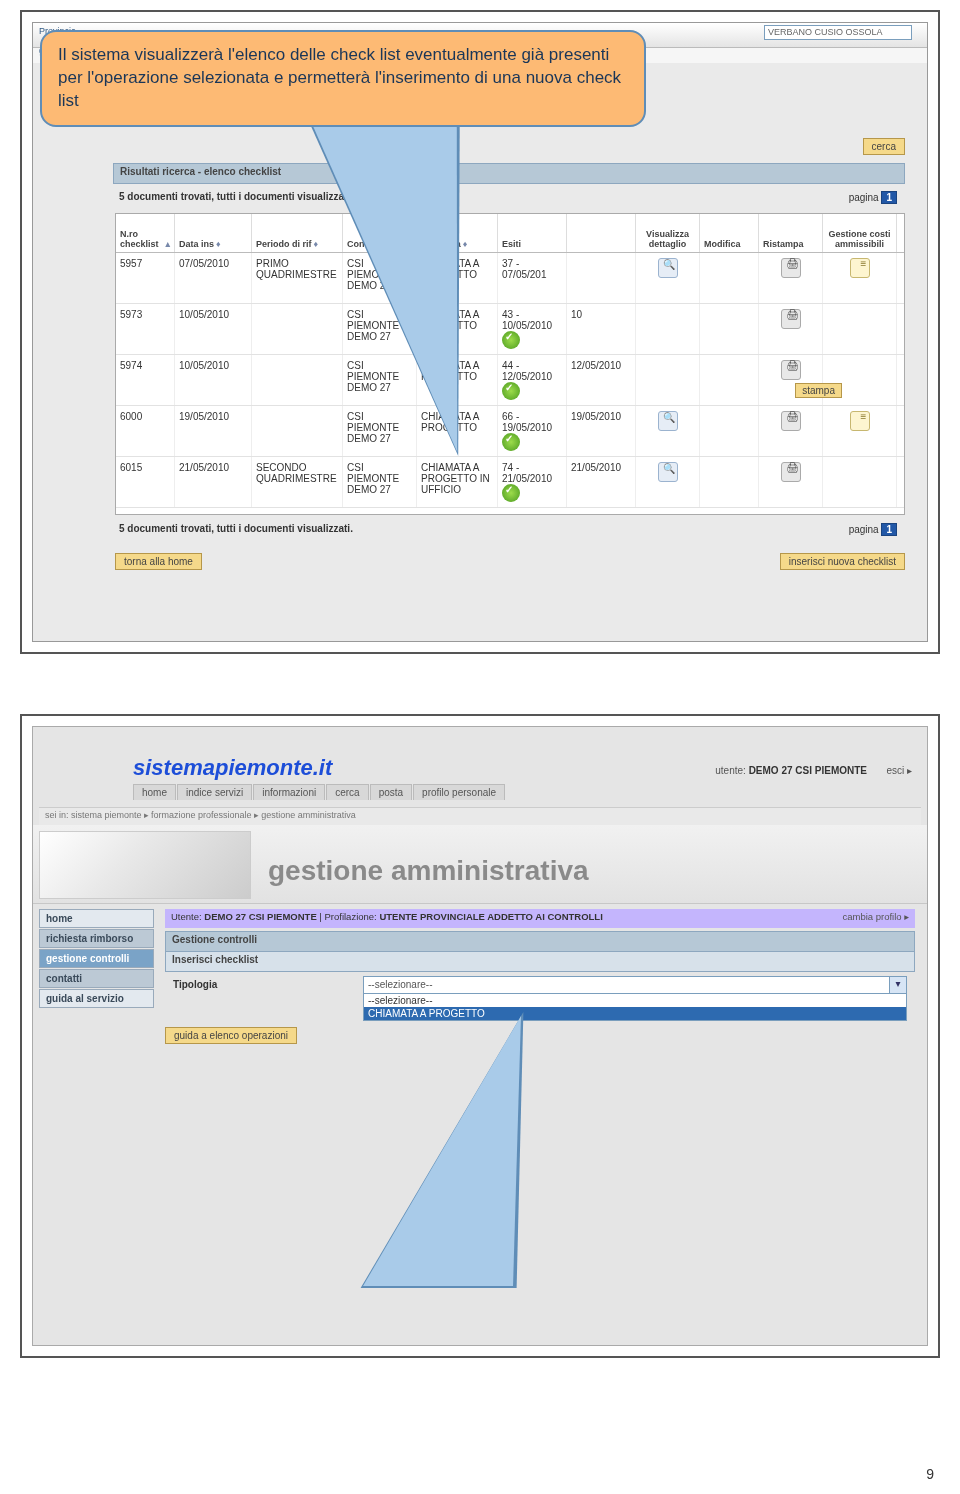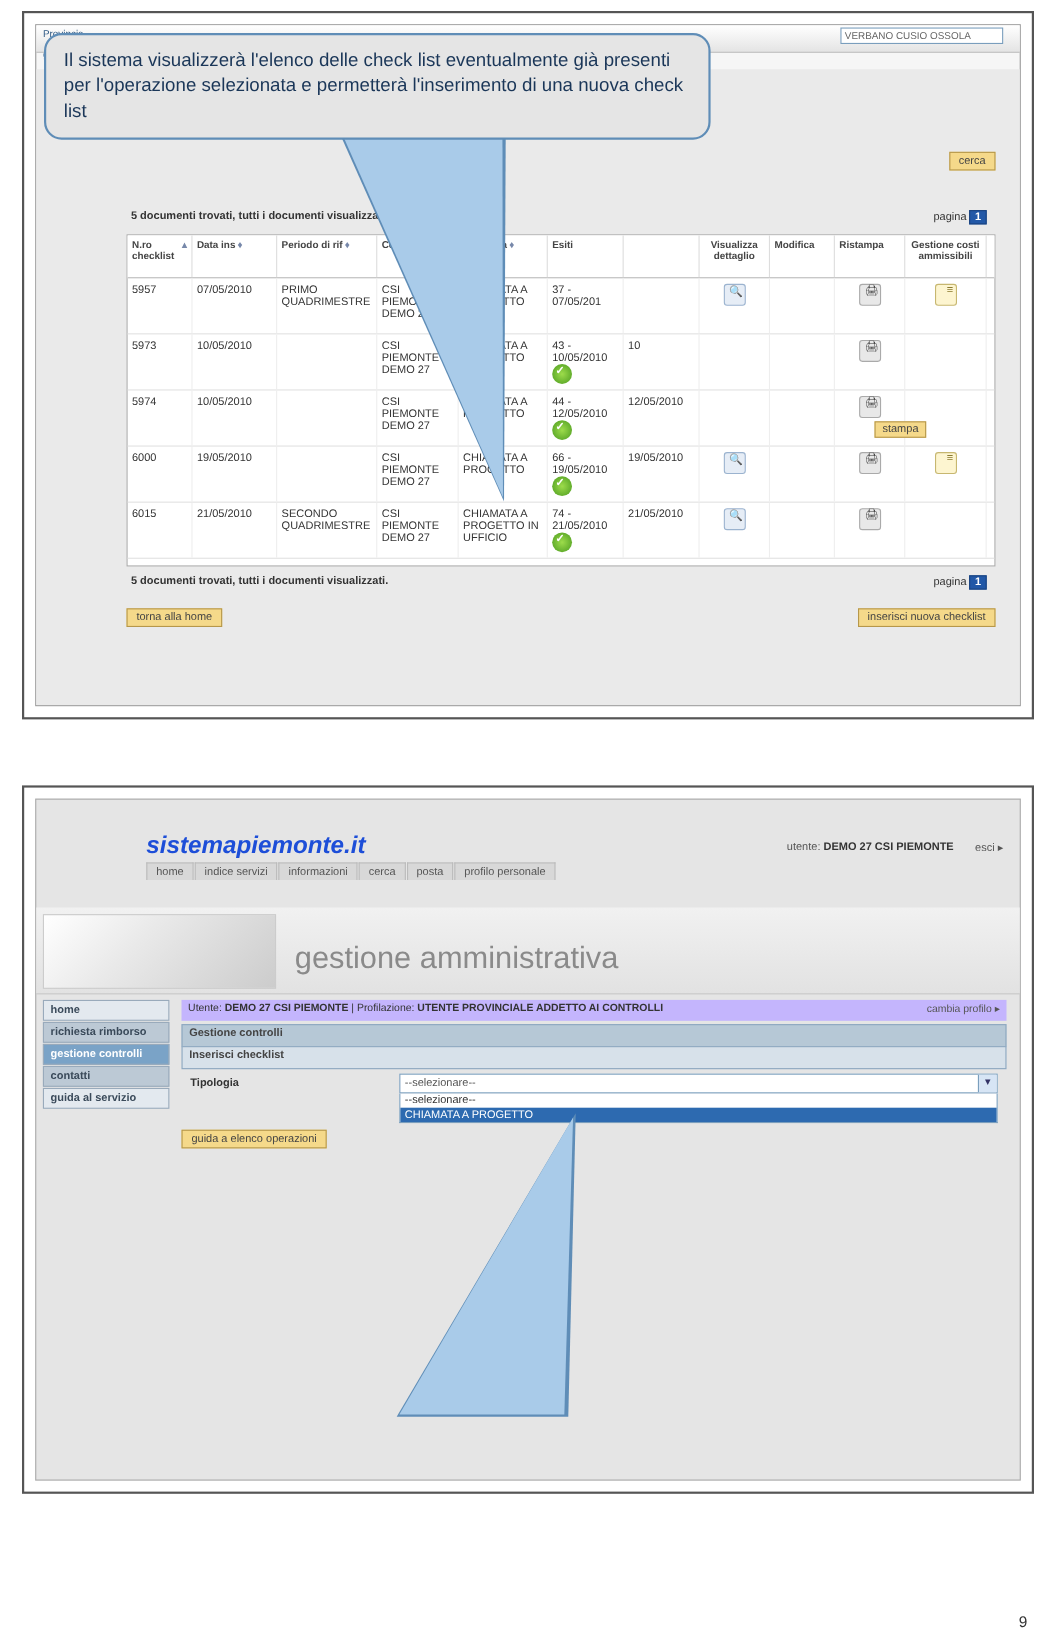"Il sistema visualizzerà l'elenco delle" .bubble { background: #e5e5e5 -> #fdba74 }
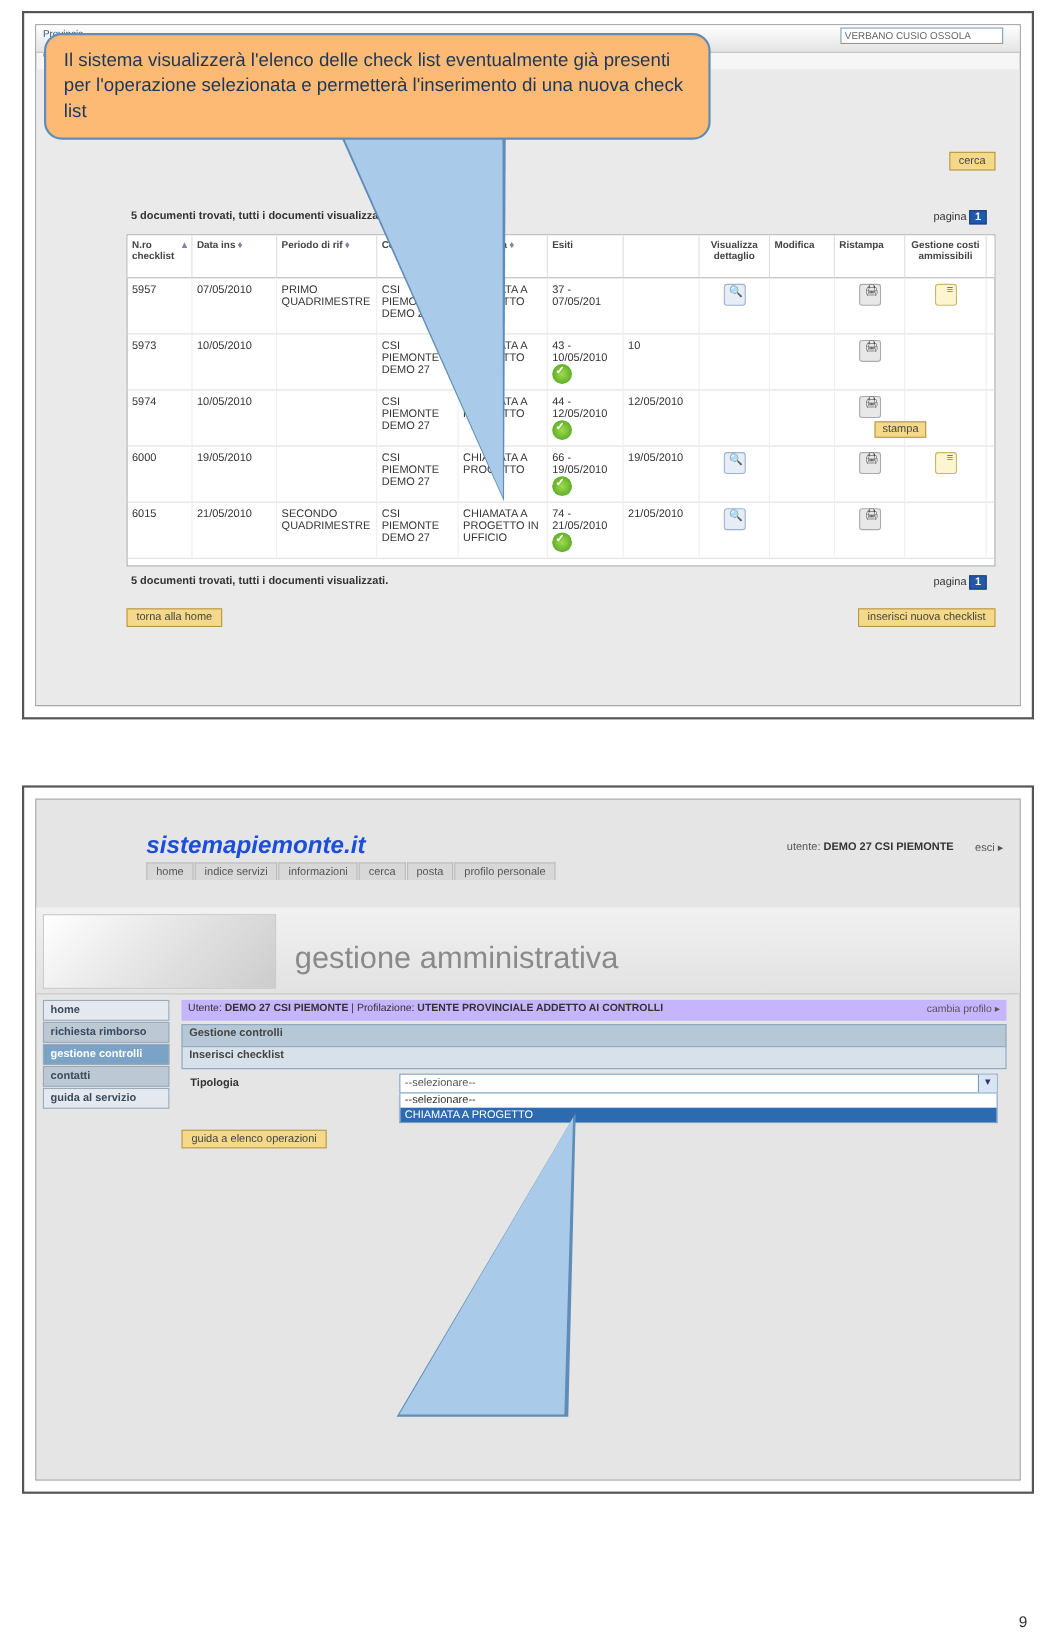"Risultati ricerca - elenco checklist" div.sectbar { html: none -> <div>Risultati ricerca - elenco checklist</div> }
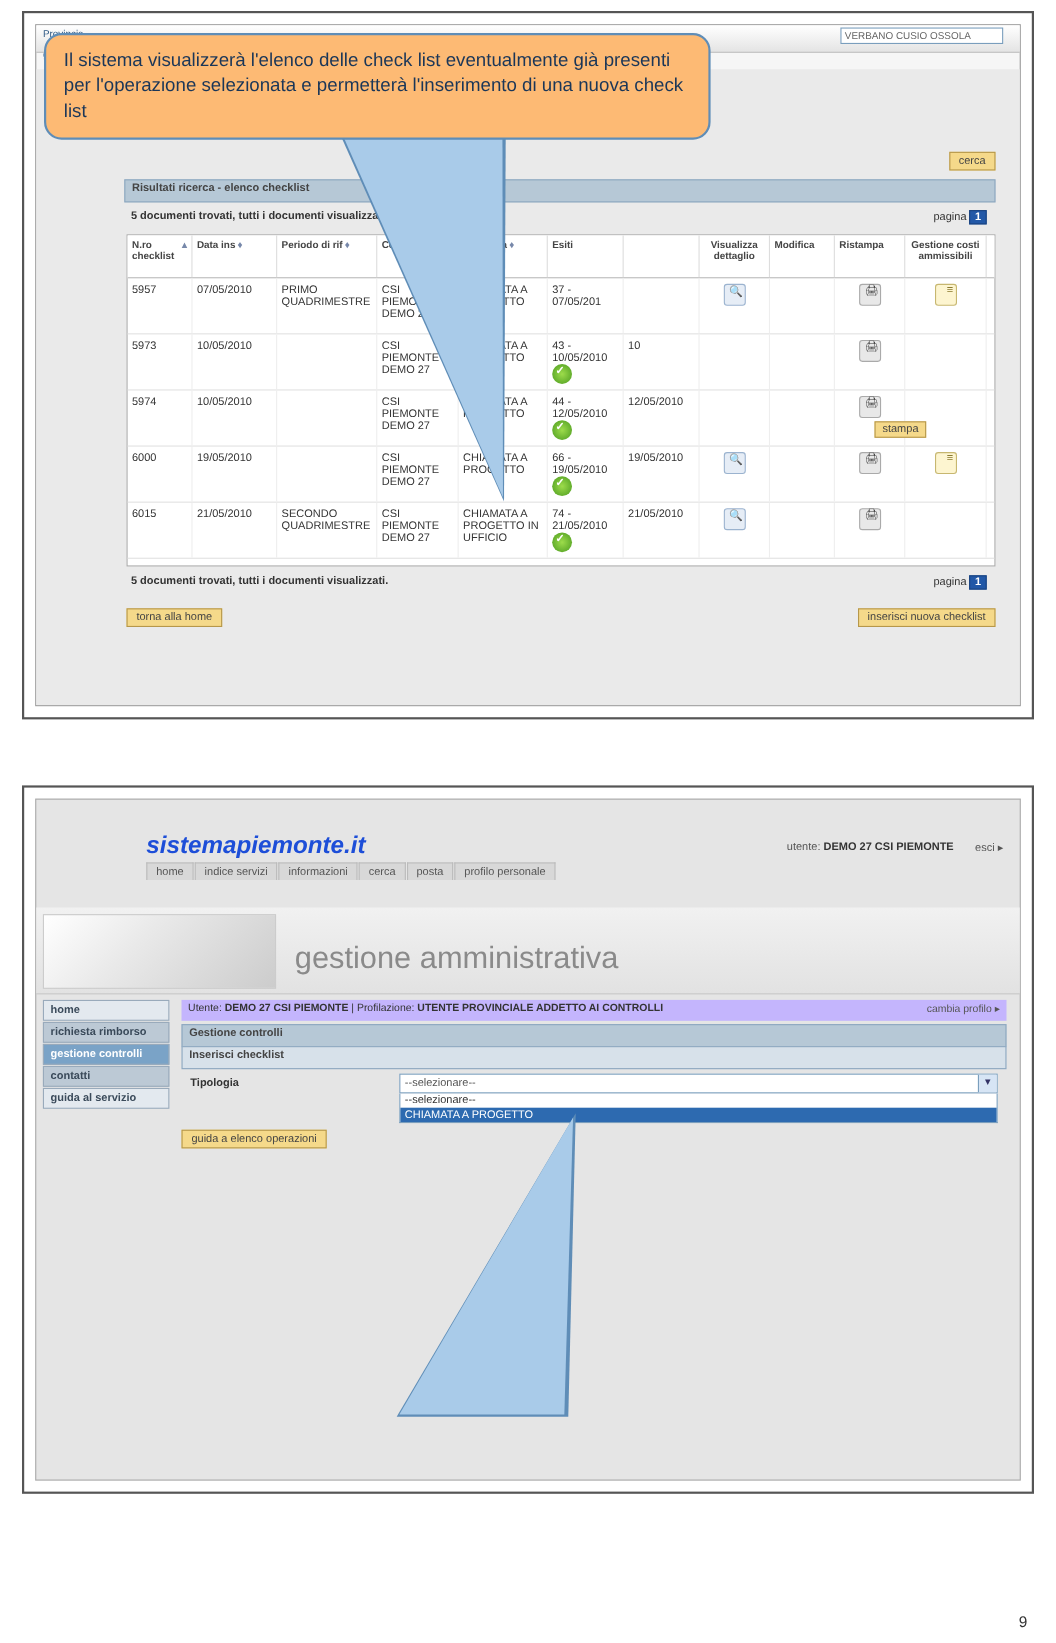"N.ro checklist" .thead>div { align-items: flex-start -> flex-end }
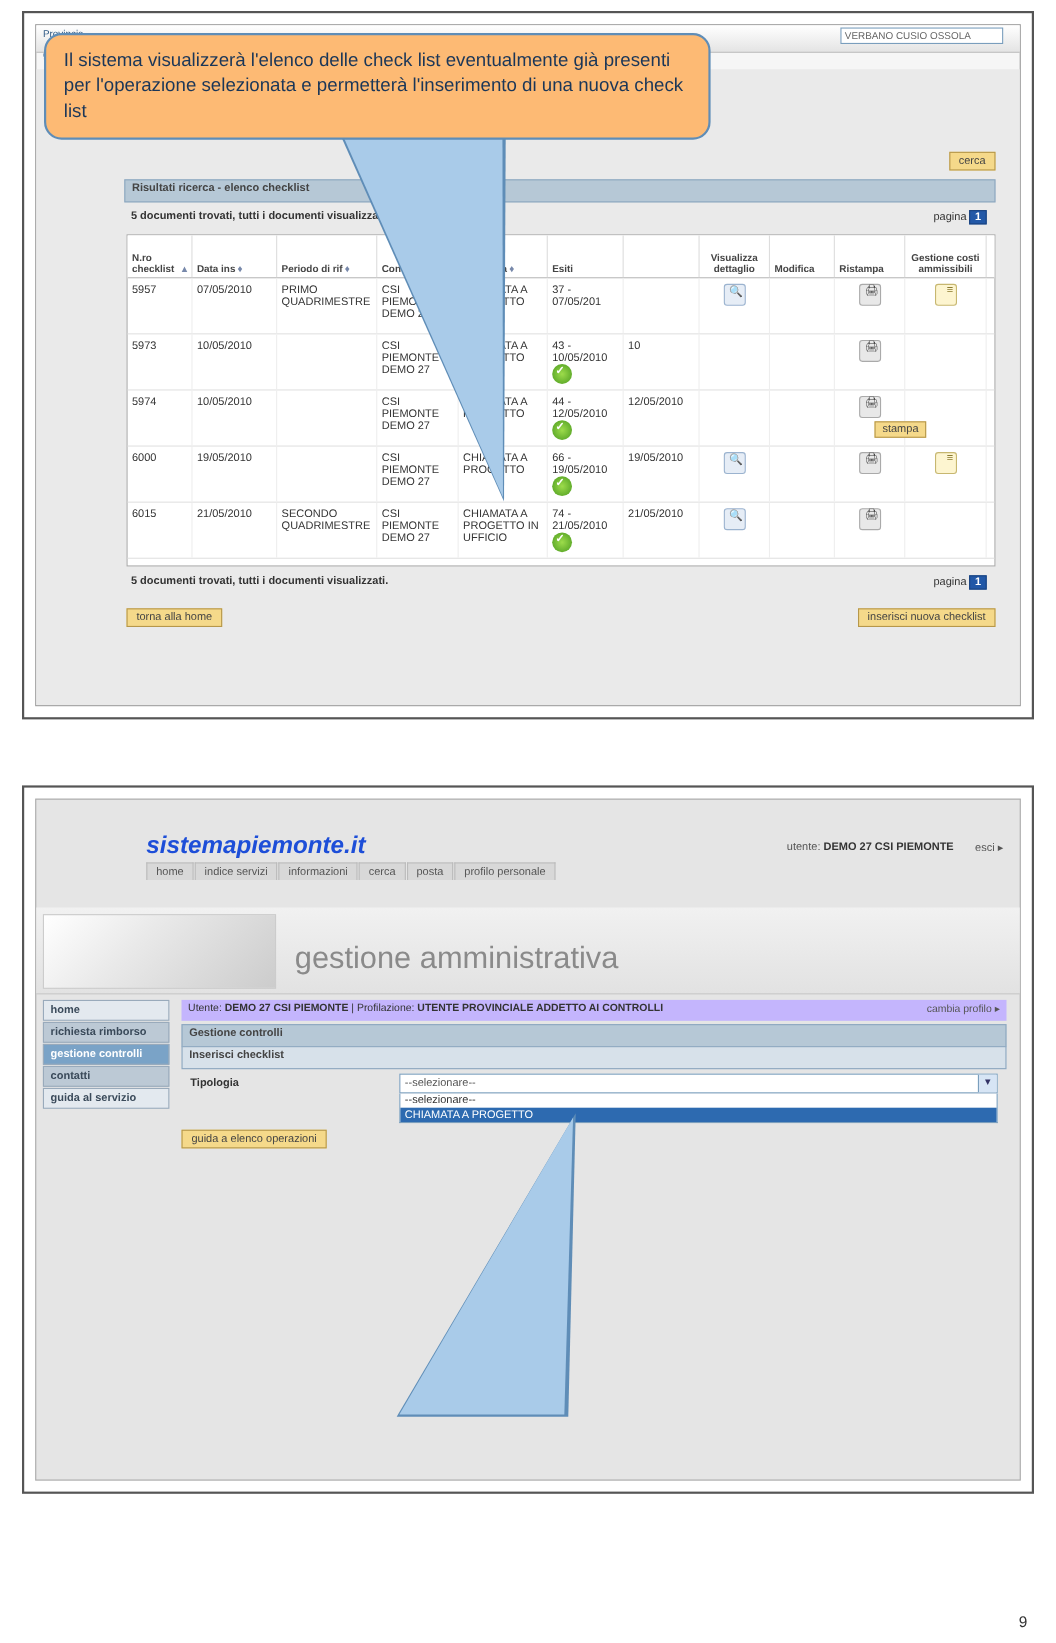"sei in: sistema piemonte ▸" div.crumb { html: none -> <div>sei in: sistema piemonte ▸ formazione professionale ▸ gestione amministrativa</div> }
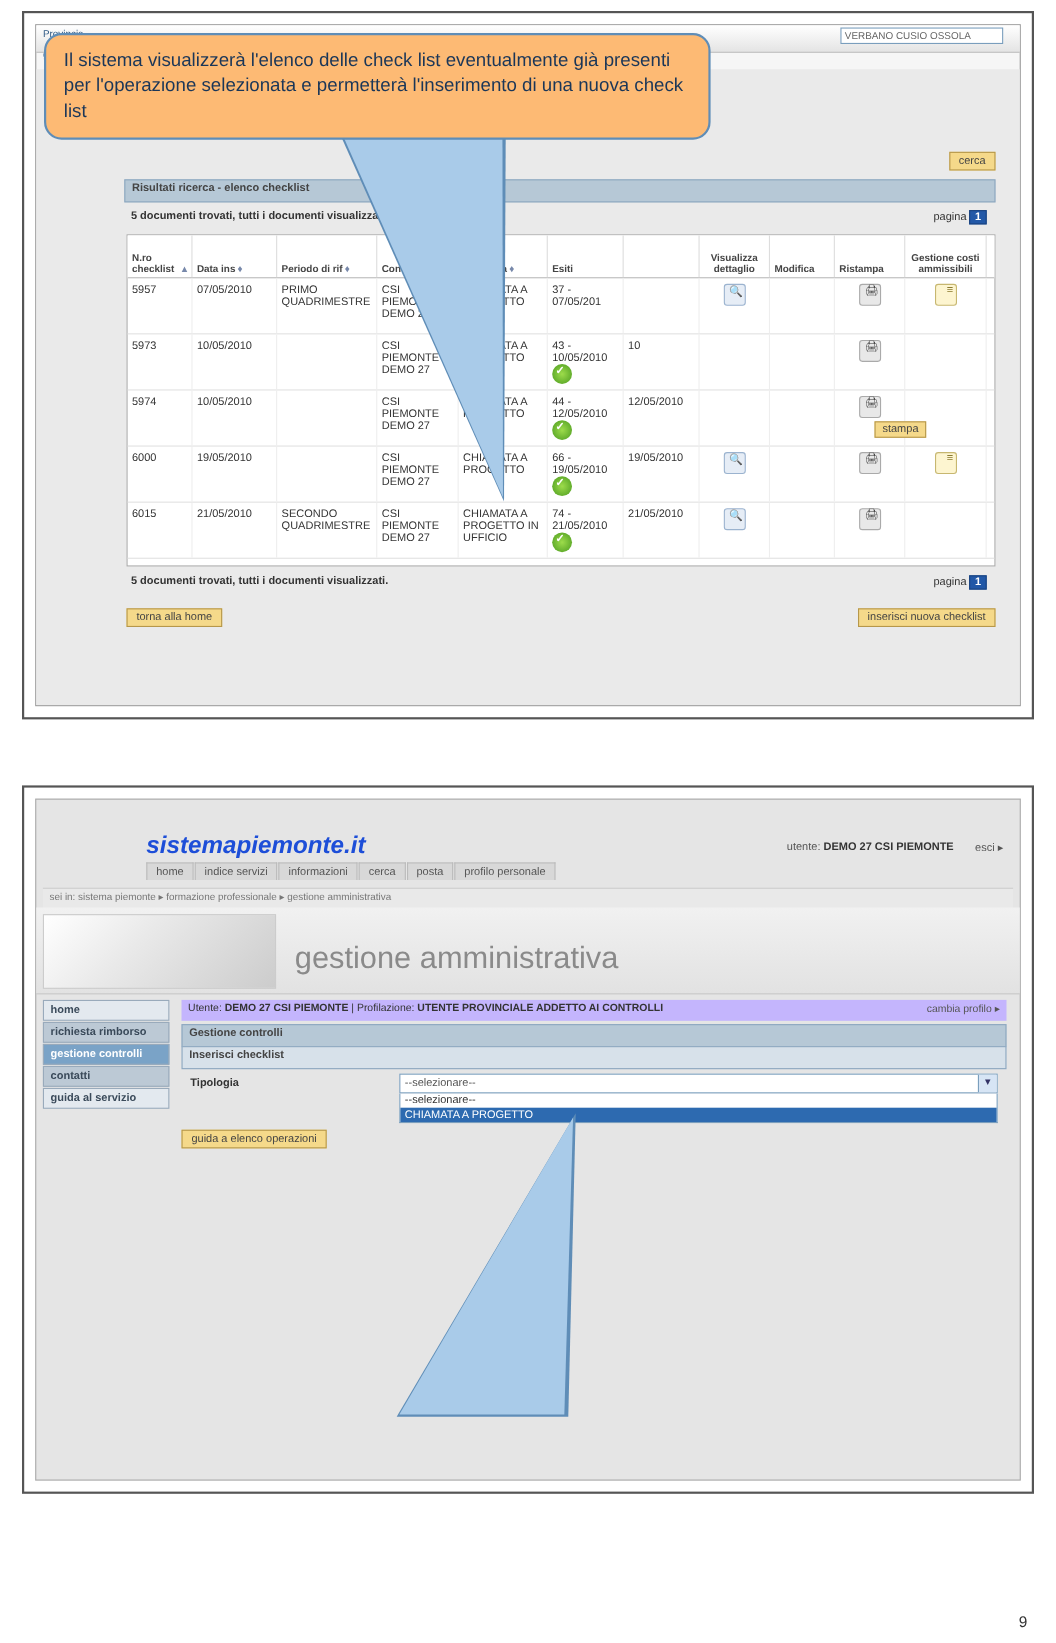"gestione amministrativa" .herotxt { font-weight: normal -> bold }
